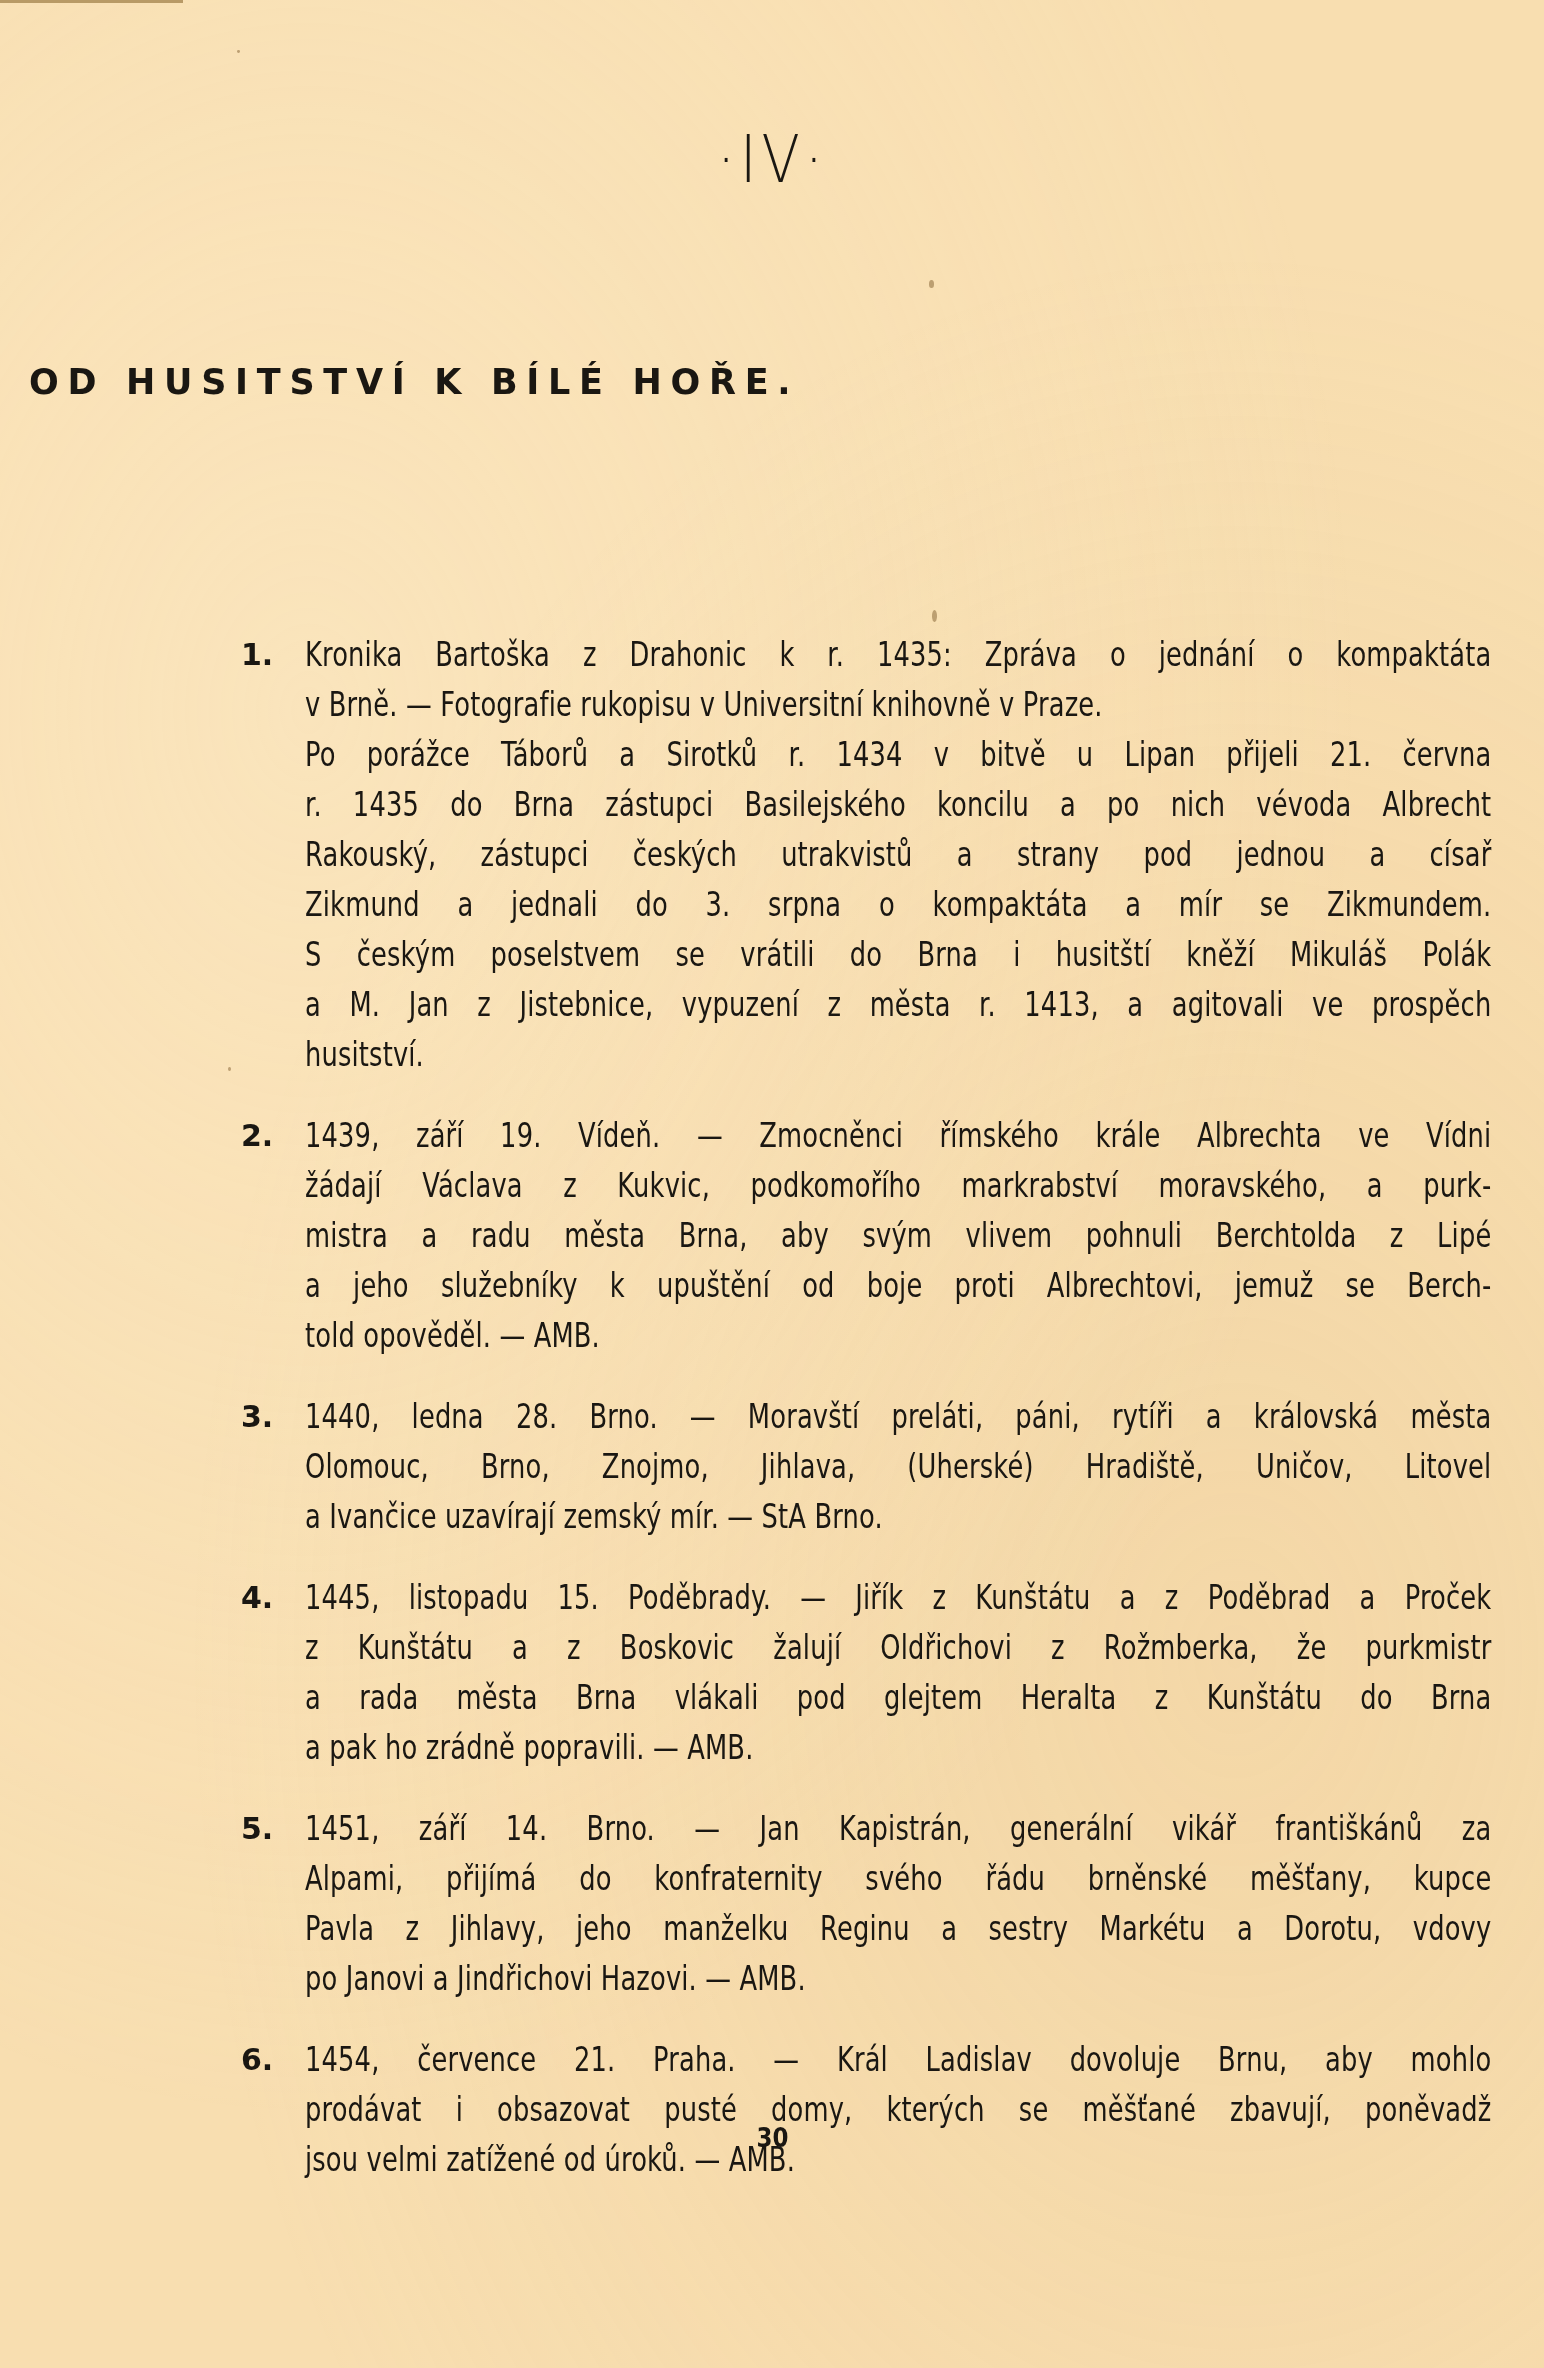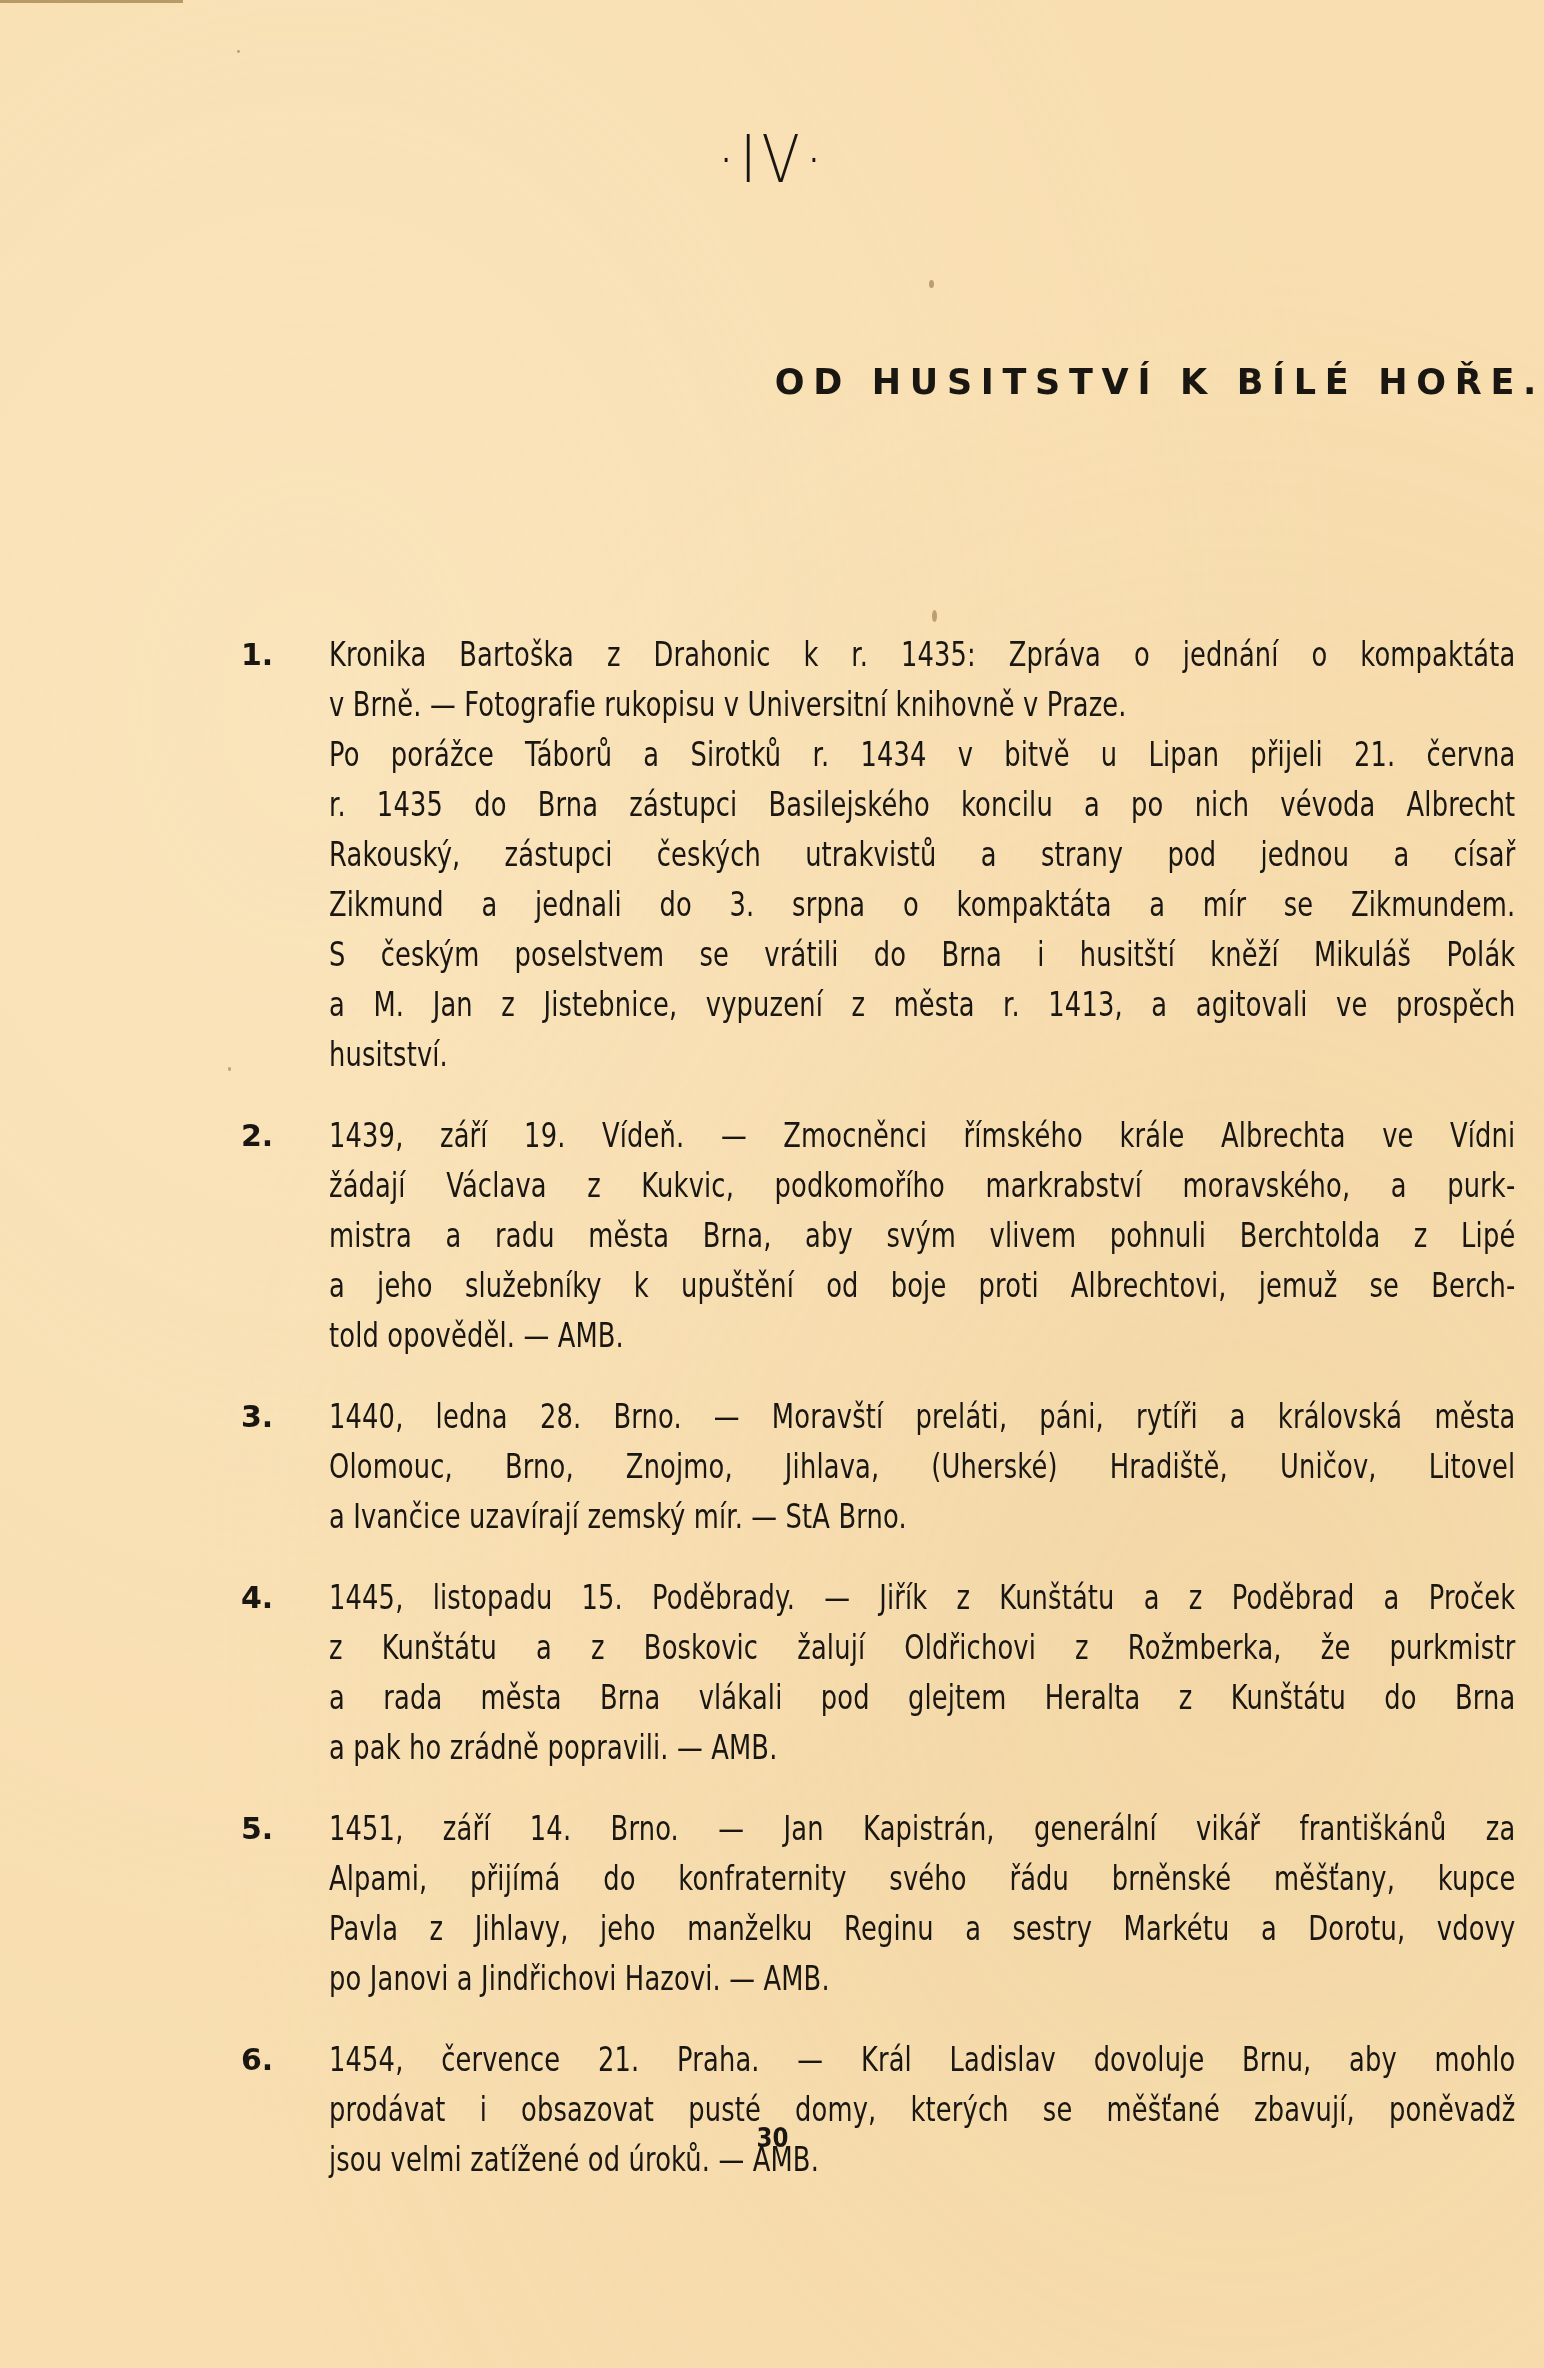"OD HUSITSTVÍ K BÍLÉ HOŘE." .chapter-title { text-align: right -> left }
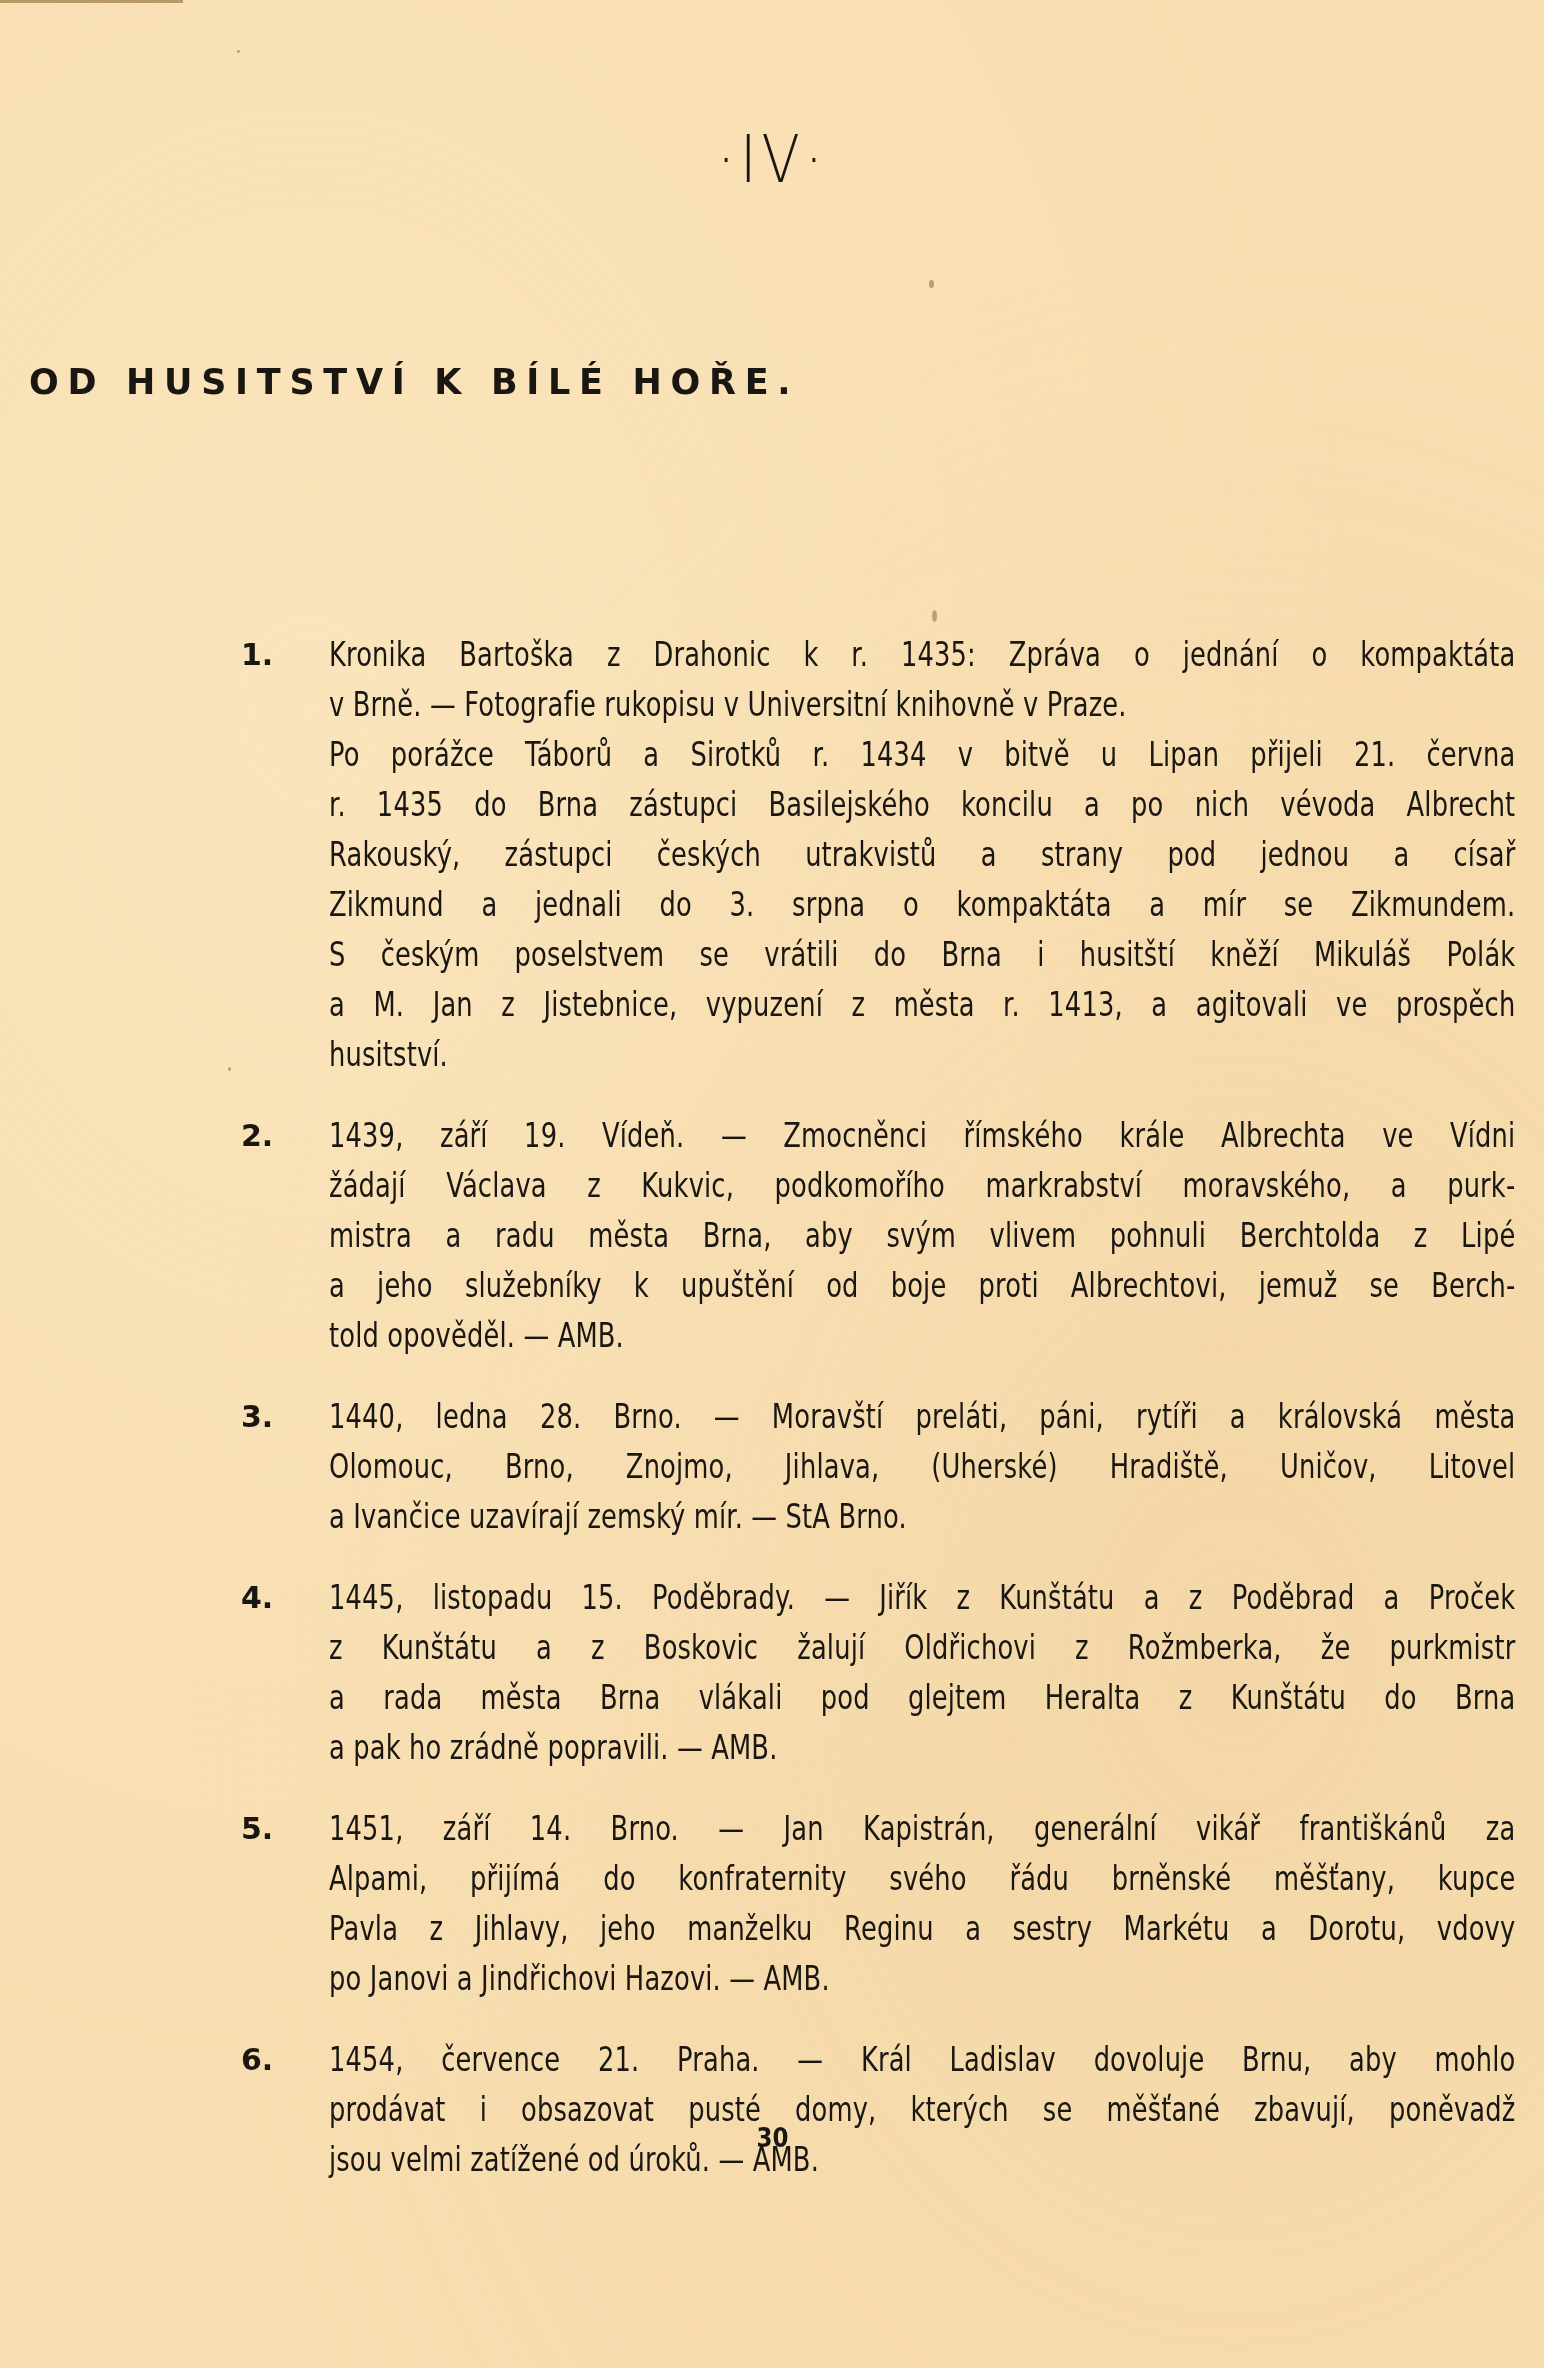"Kronika Bartoška z Drahonic k" .entry-body { margin-left: 88px -> 64px }
